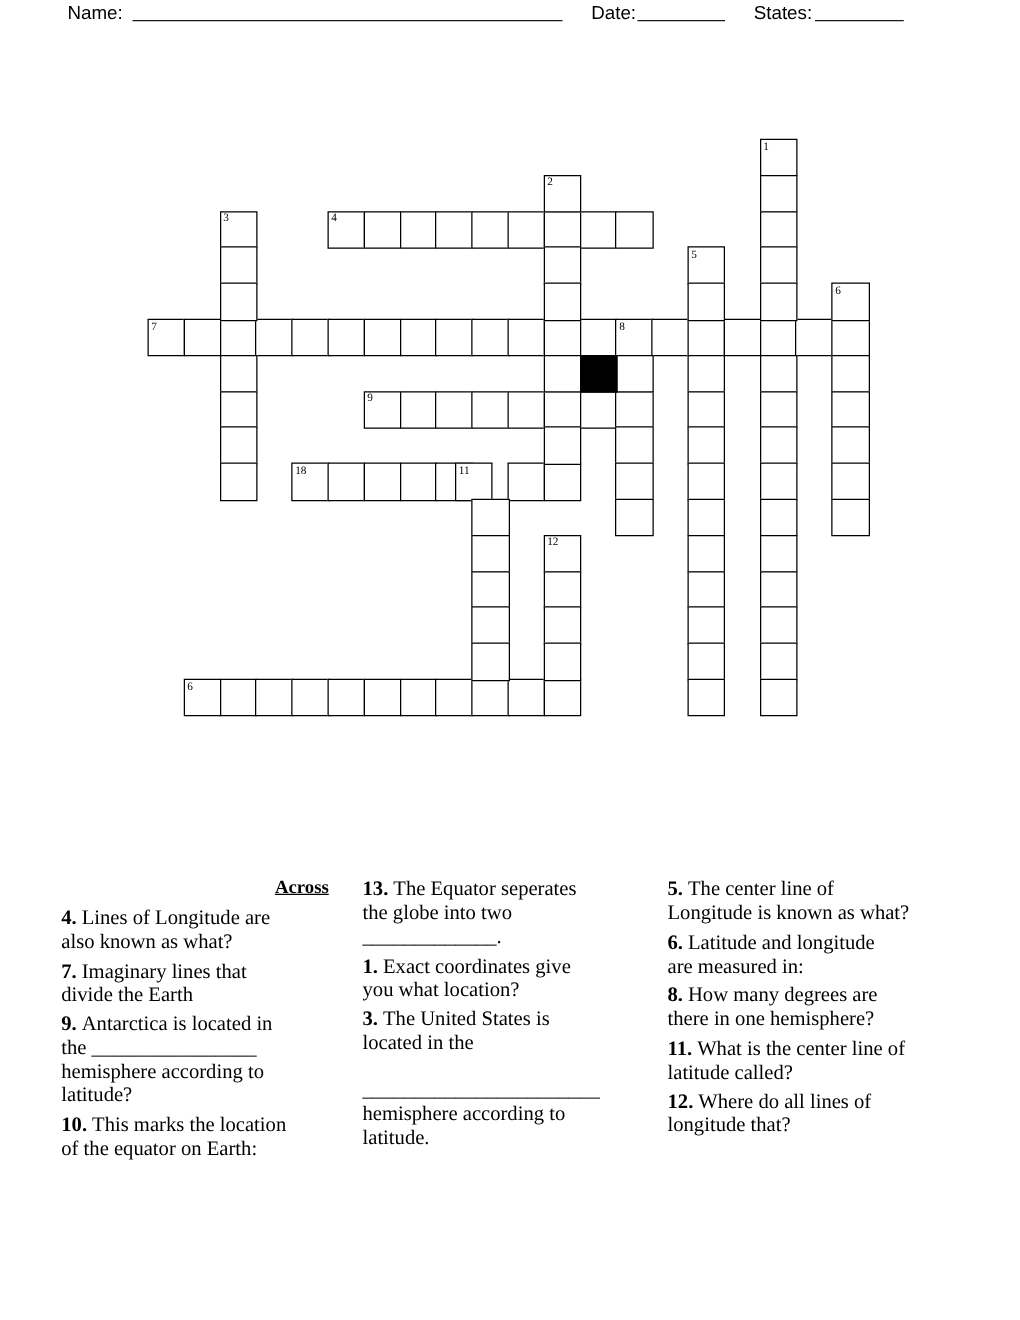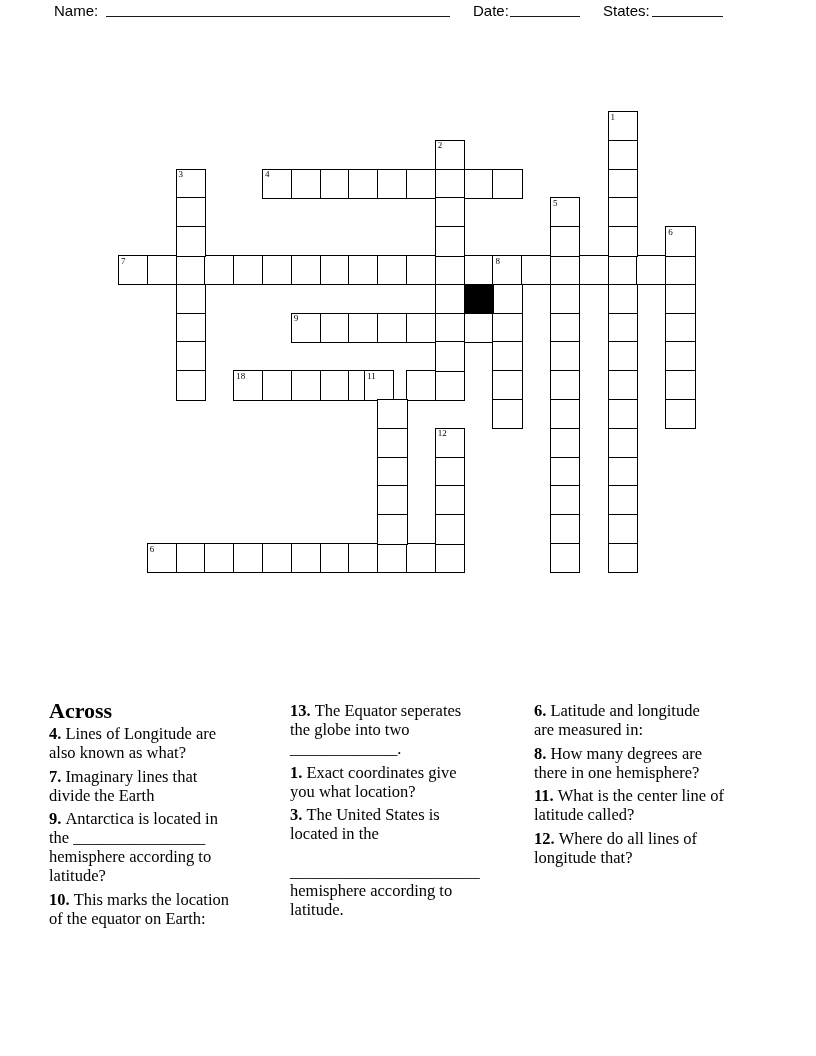"Across" .clue-heading { font-size: 22px -> 15px; text-align: none -> right; text-decoration: none -> underline }
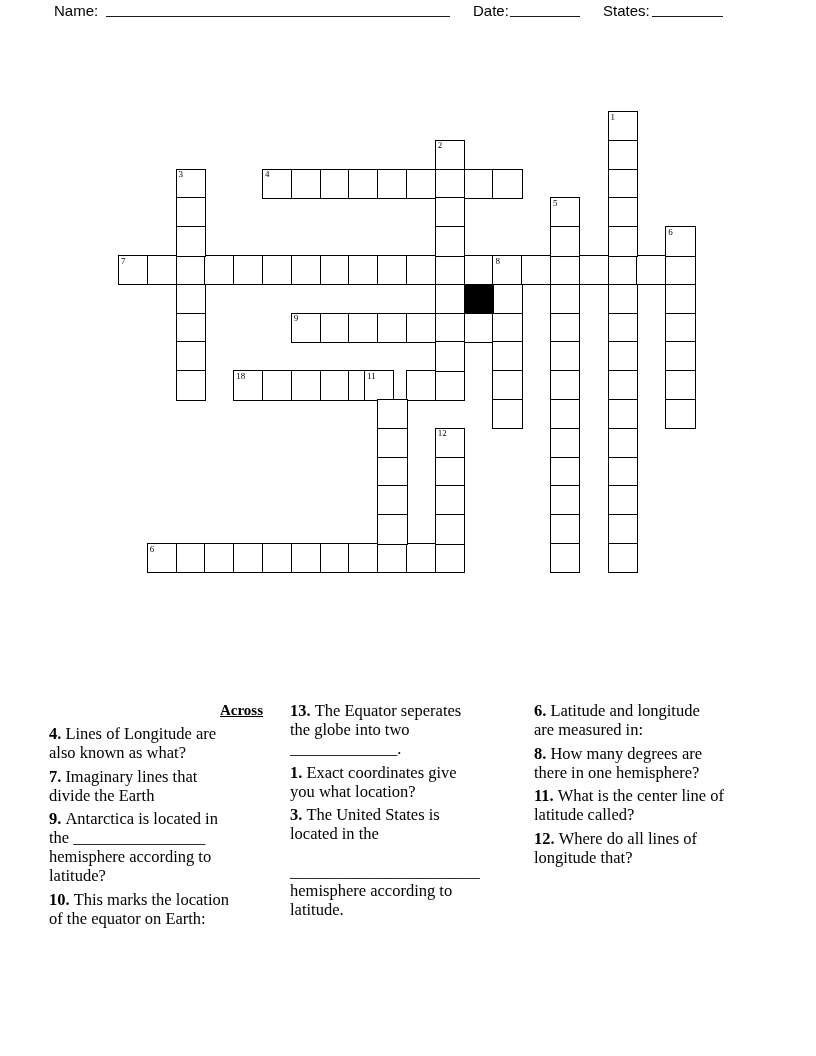"5. The center line of" p.clue { html: none -> <p><b>5.</b><span>The center line of Longitude is known as what?</span></p> }
